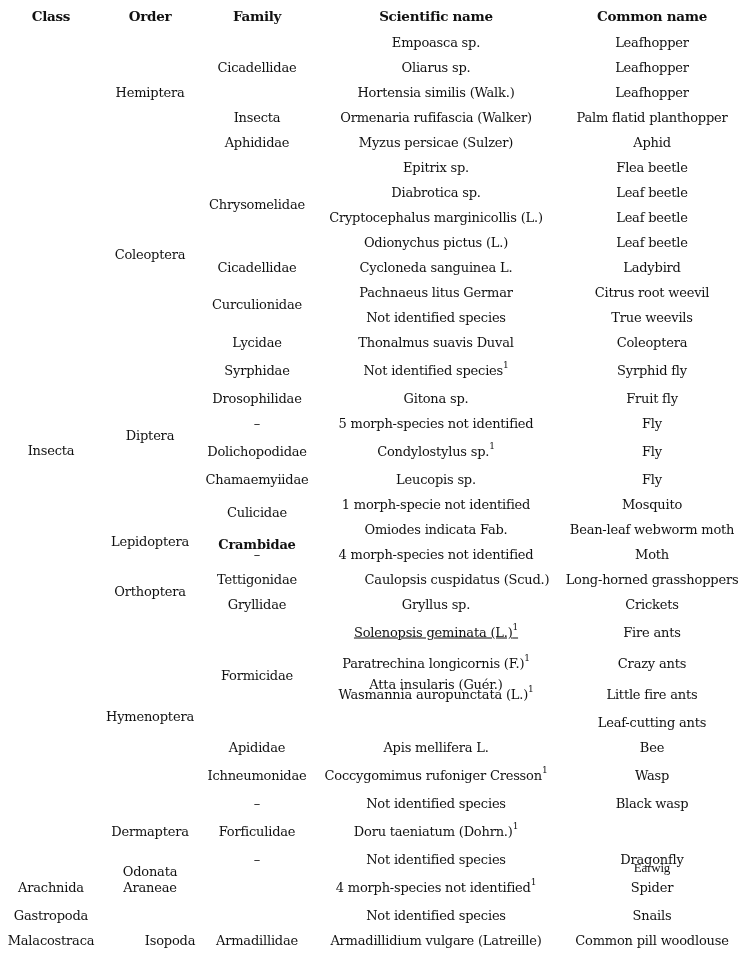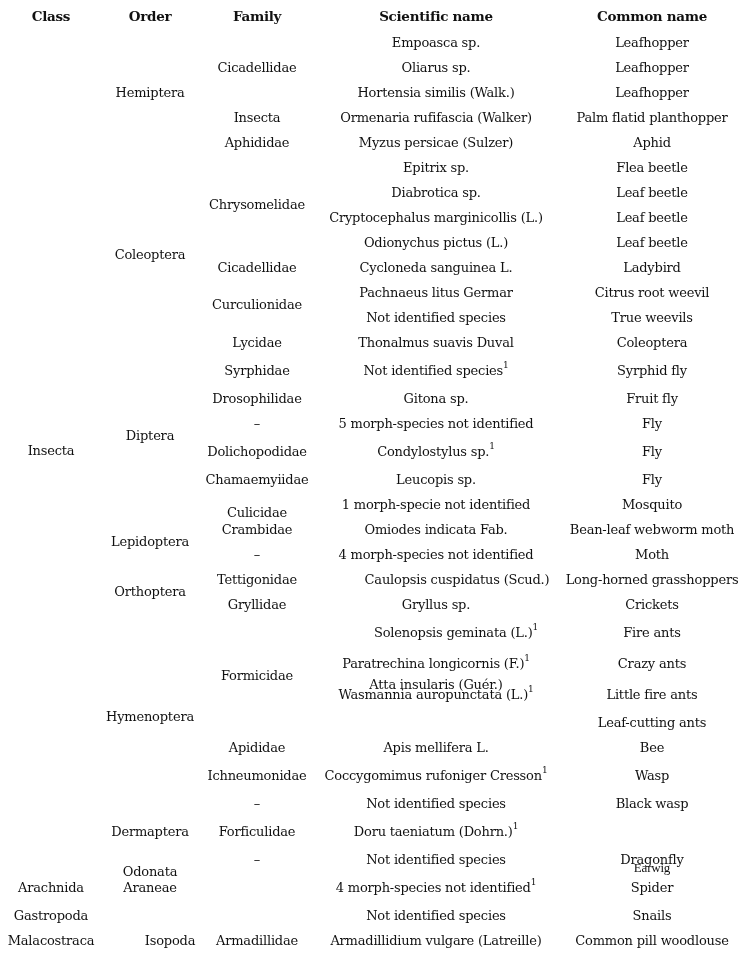"Crambidae" div.cell { font-weight: none -> bold; top: 529px -> 544px }
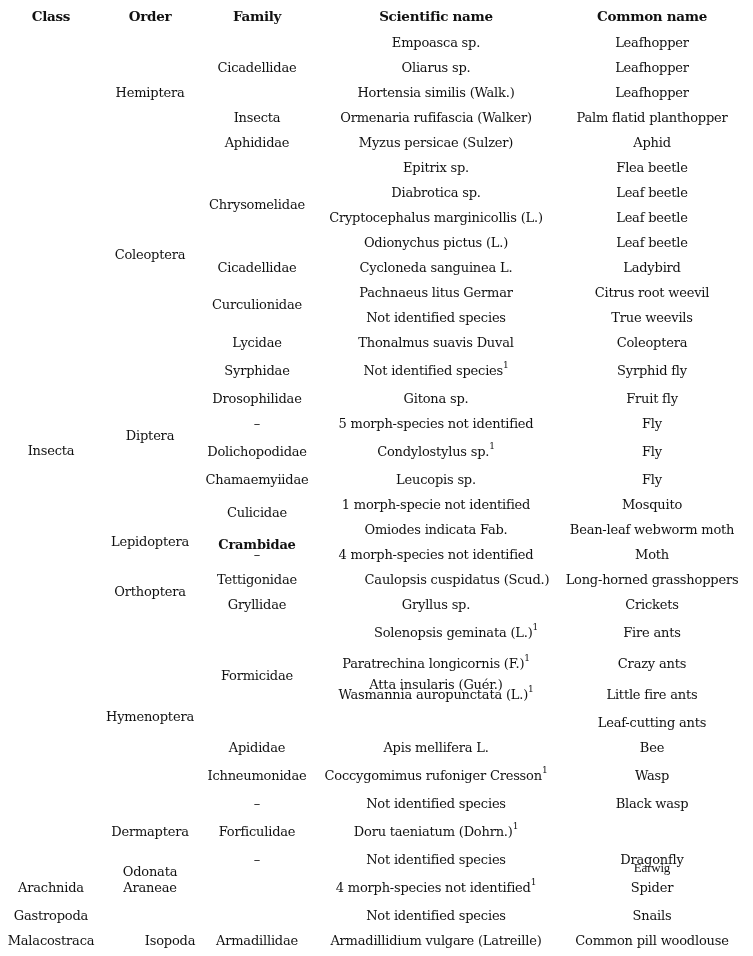"Solenopsis geminata (L.)1" div.cell { left: 456px -> 436px; text-decoration: none -> underline }
